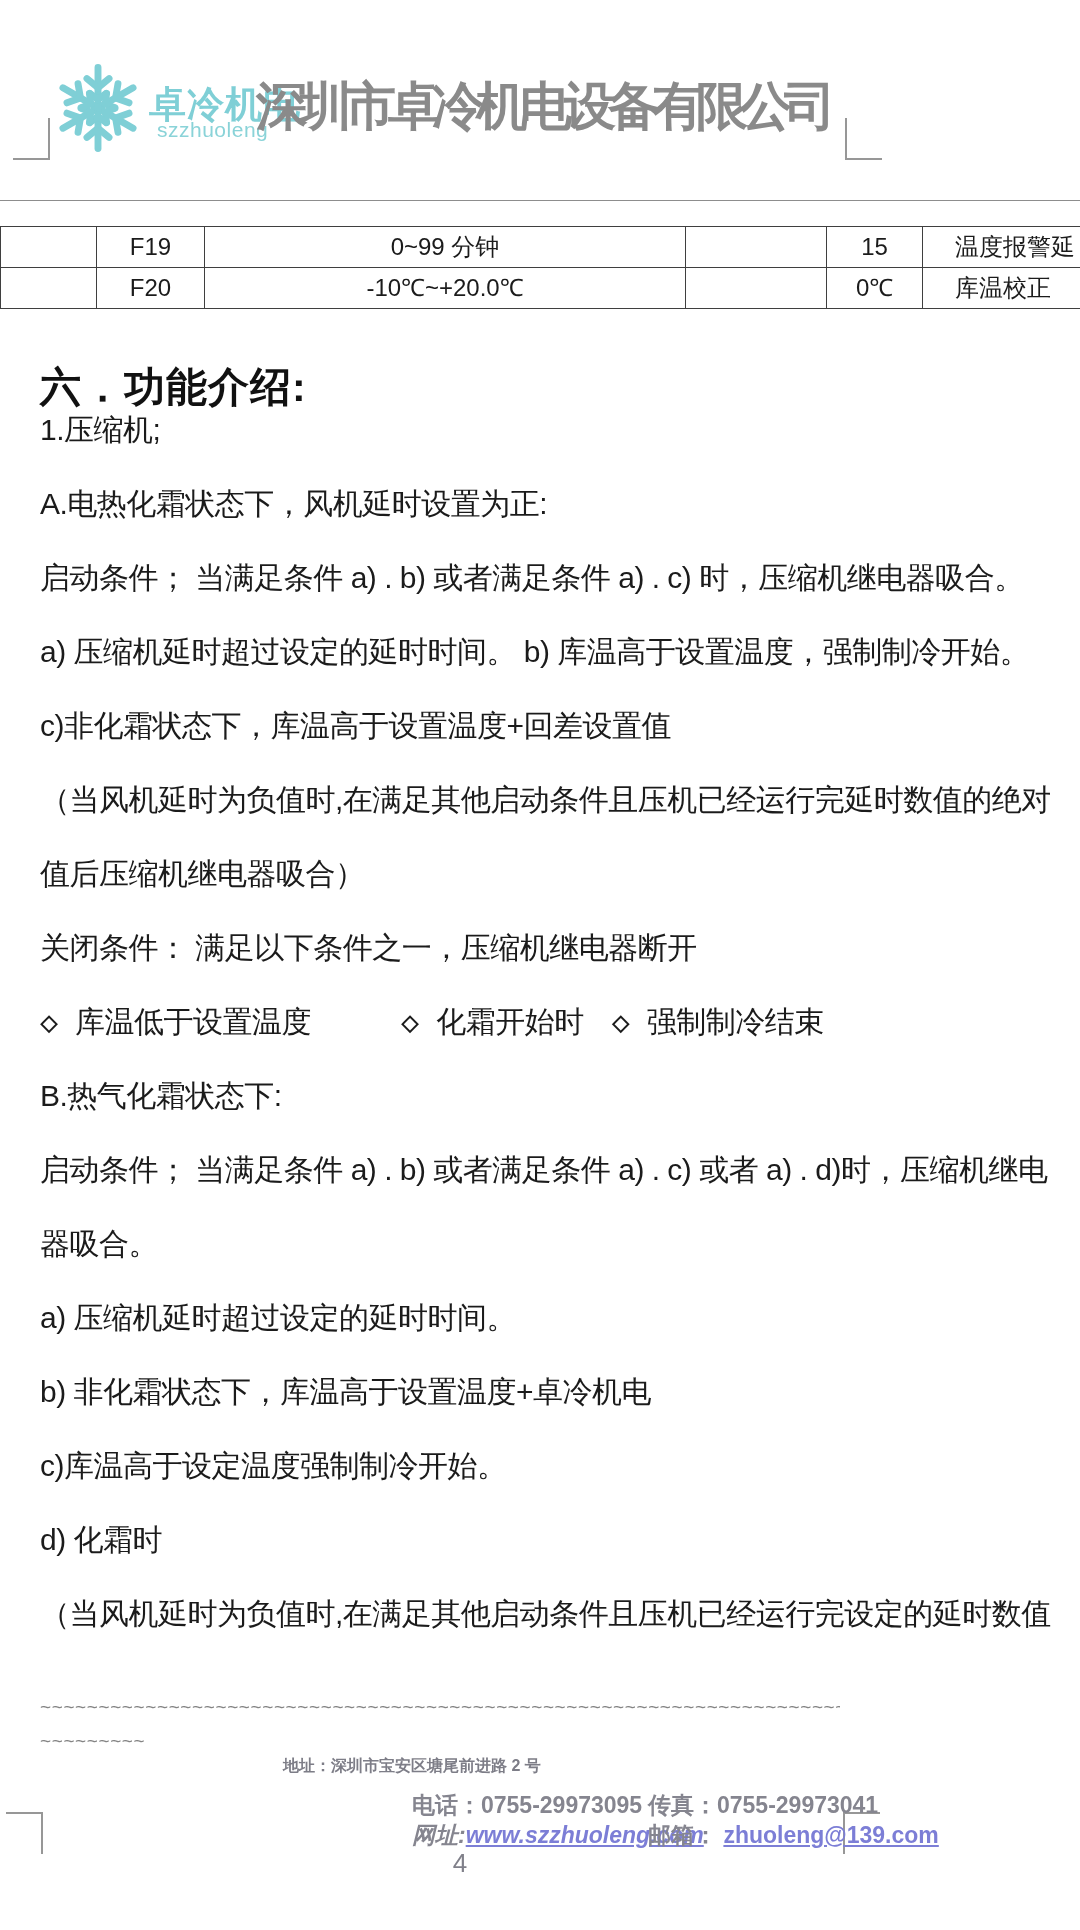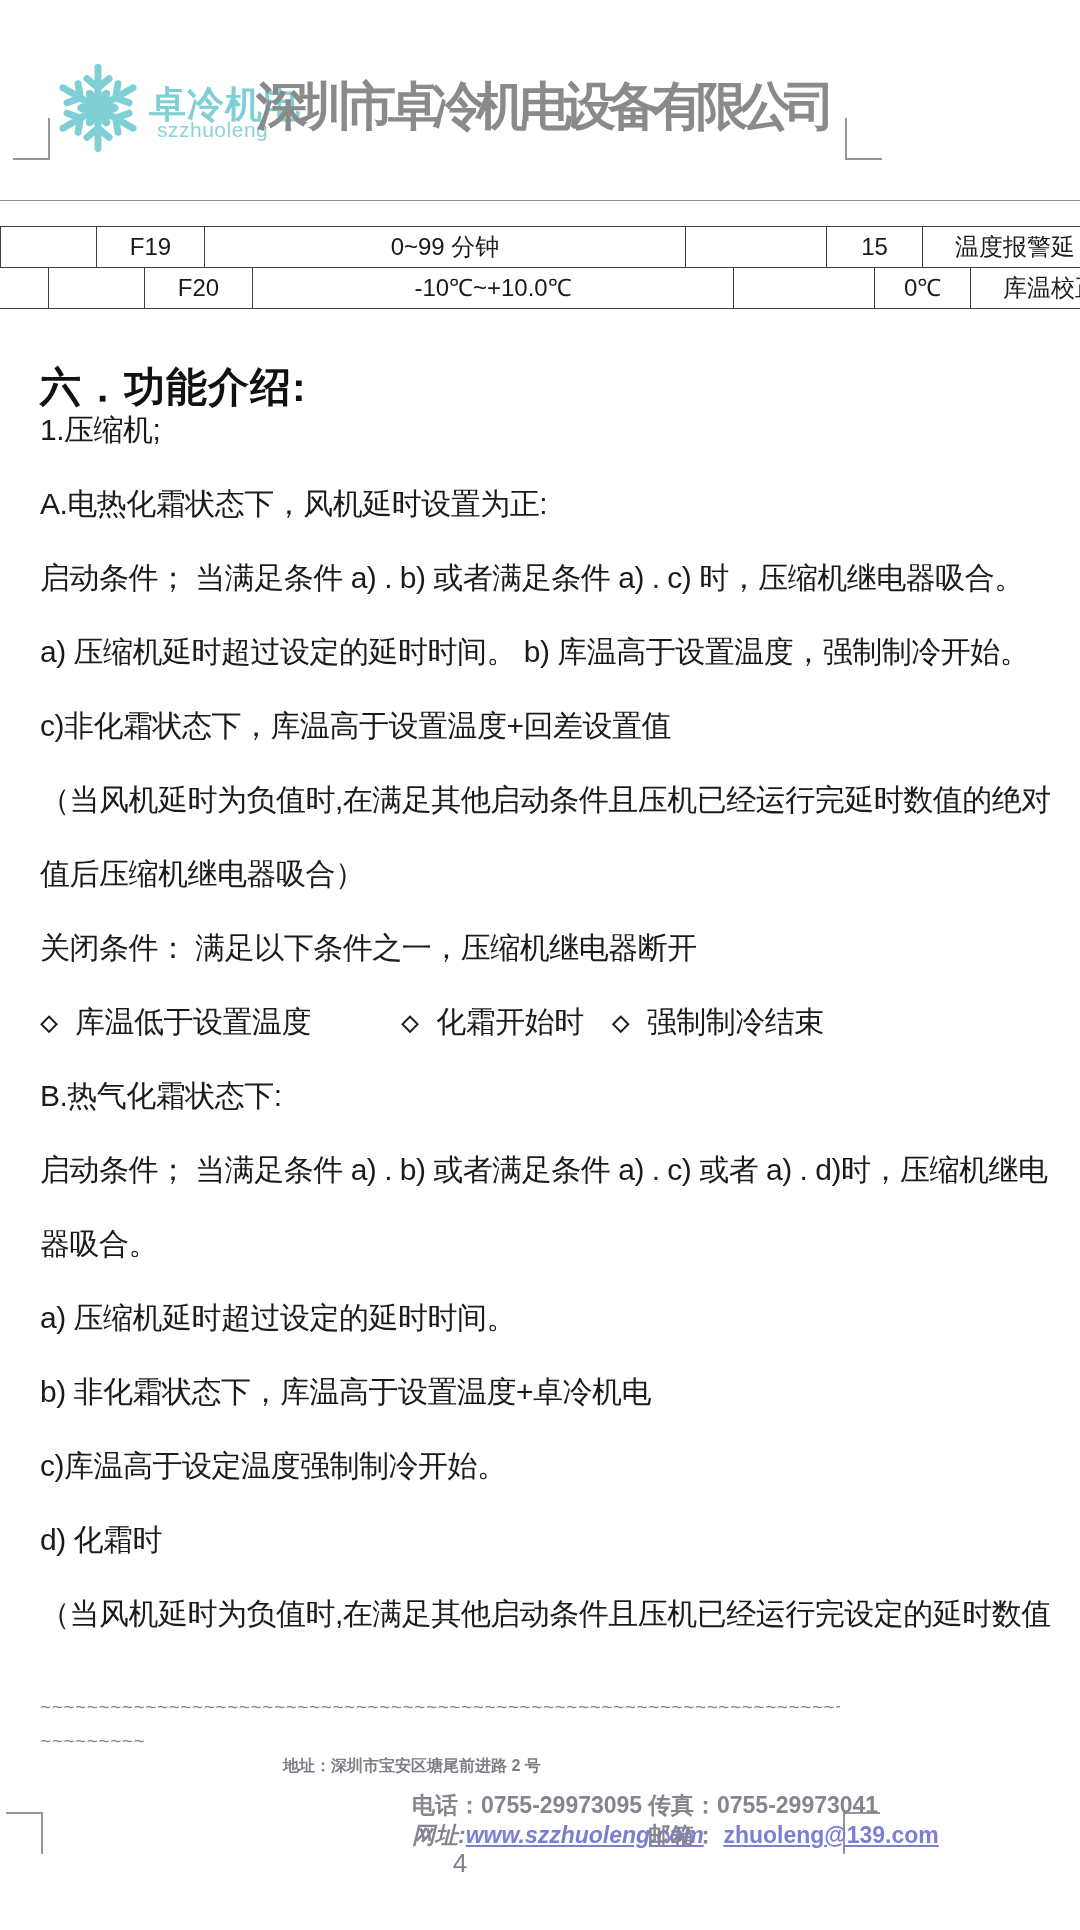"F20" .trow + .trow { padding-left: 48px -> none }
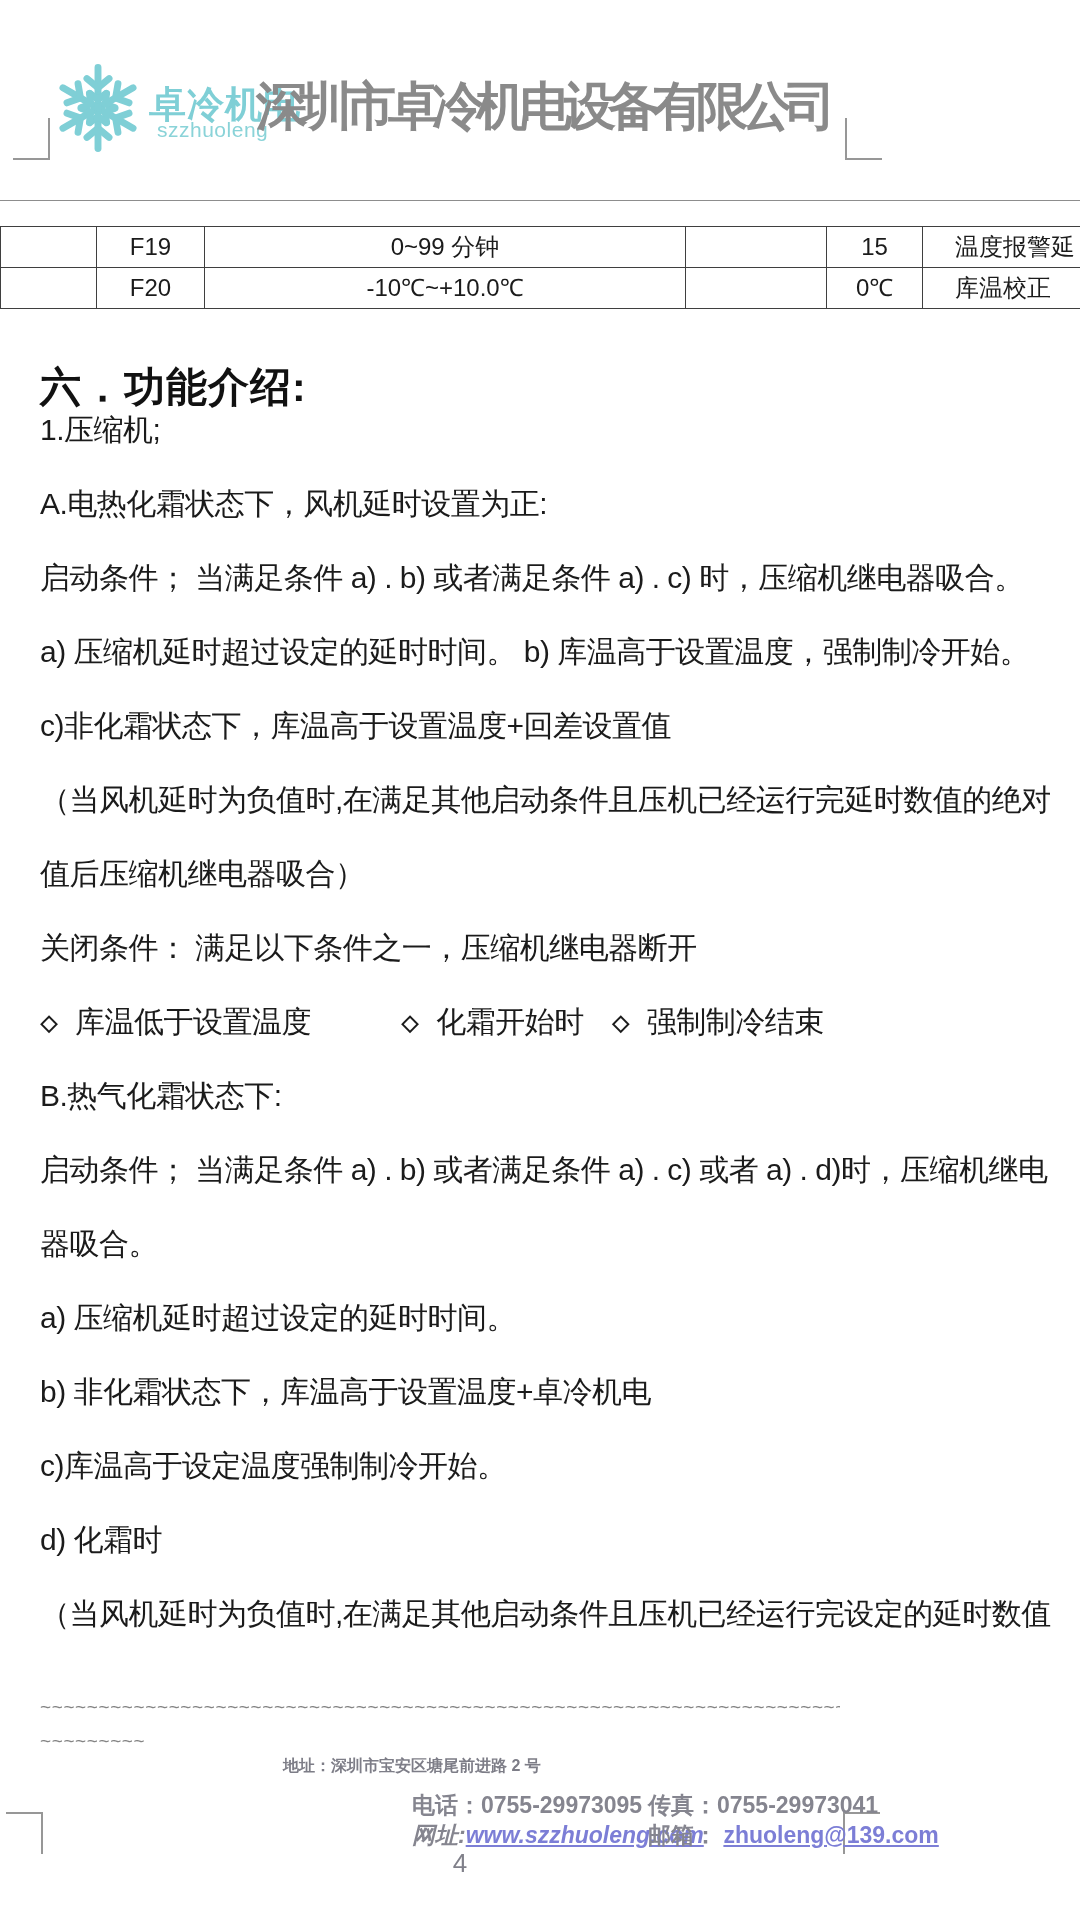"-10℃~+10.0℃" div.tcell { text: +10.0 -> +20.0 }
